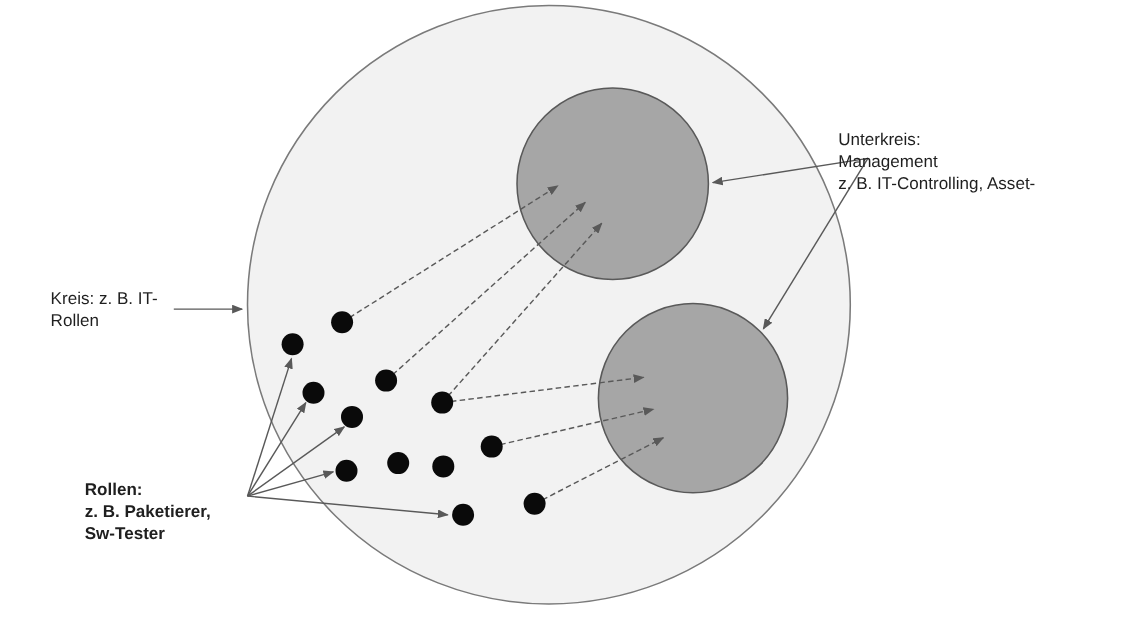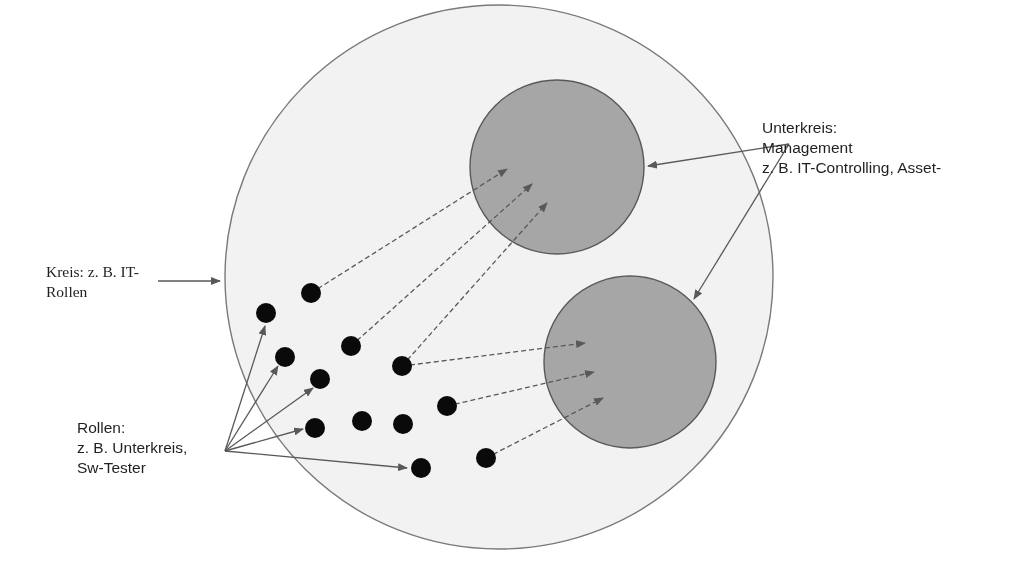"Kreis: z. B. IT-" div.label { font-family: Liberation Serif, serif -> none }
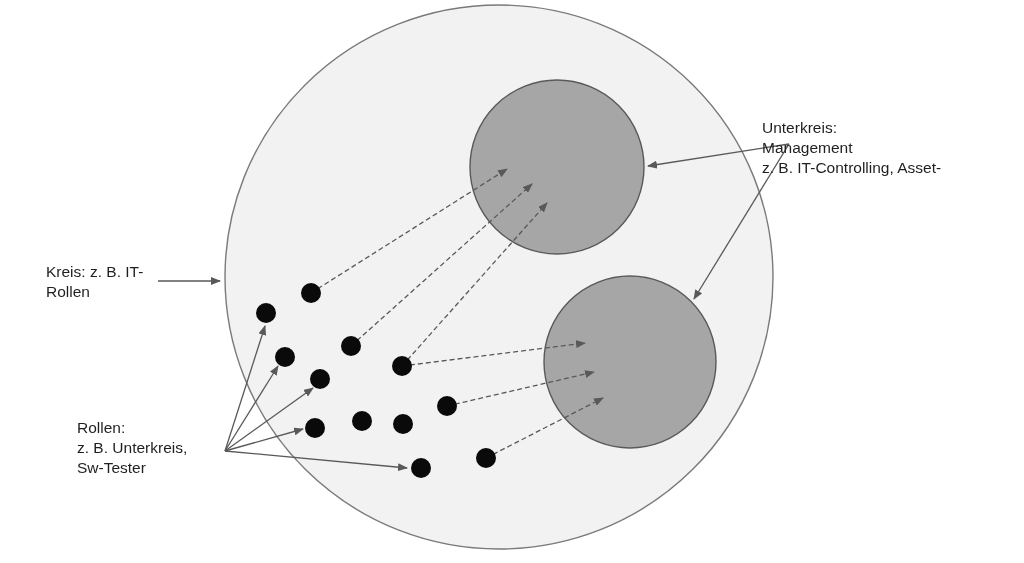"Rollen:" div.label { font-weight: none -> bold; top: 418px -> 436px }
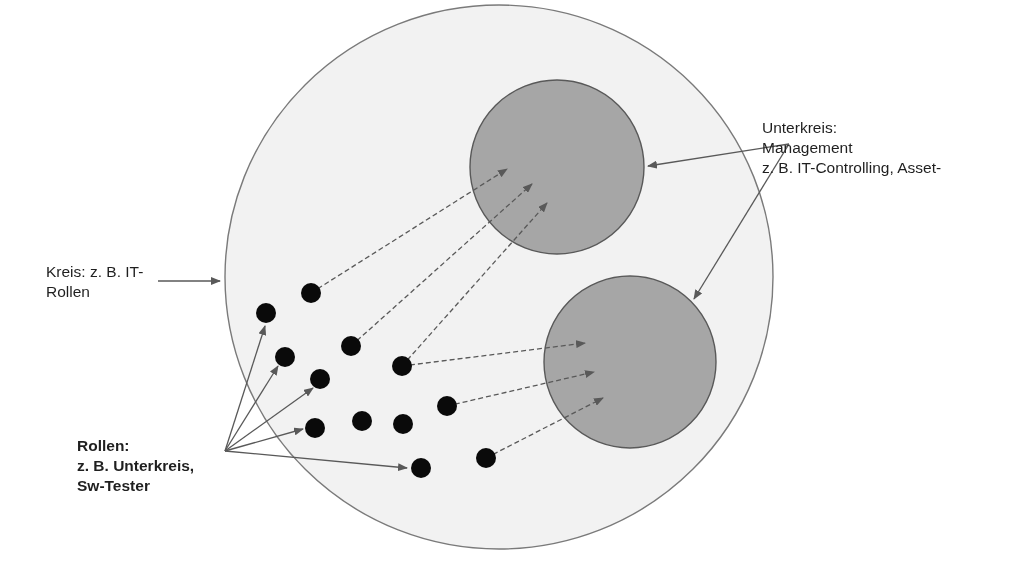"z. B. Unterkreis," div { text: Unterkreis -> Paketierer }
